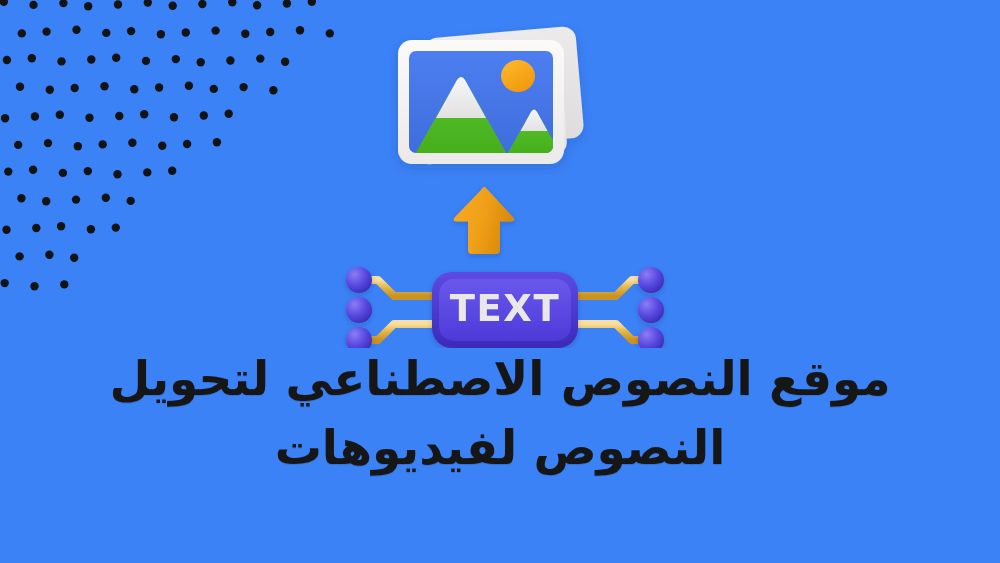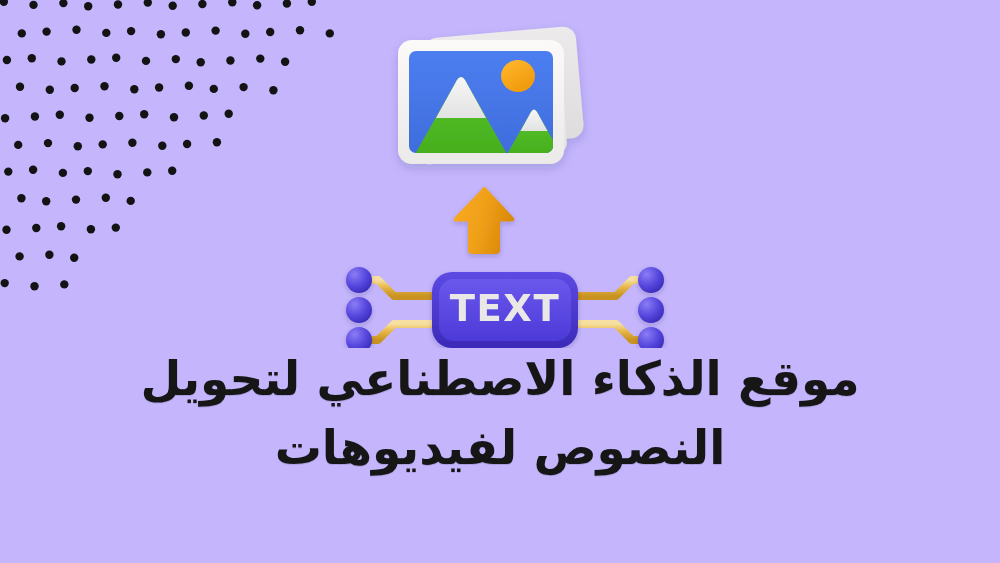"TEXT" #banner { background: #c4b5fd -> #3b82f6 }
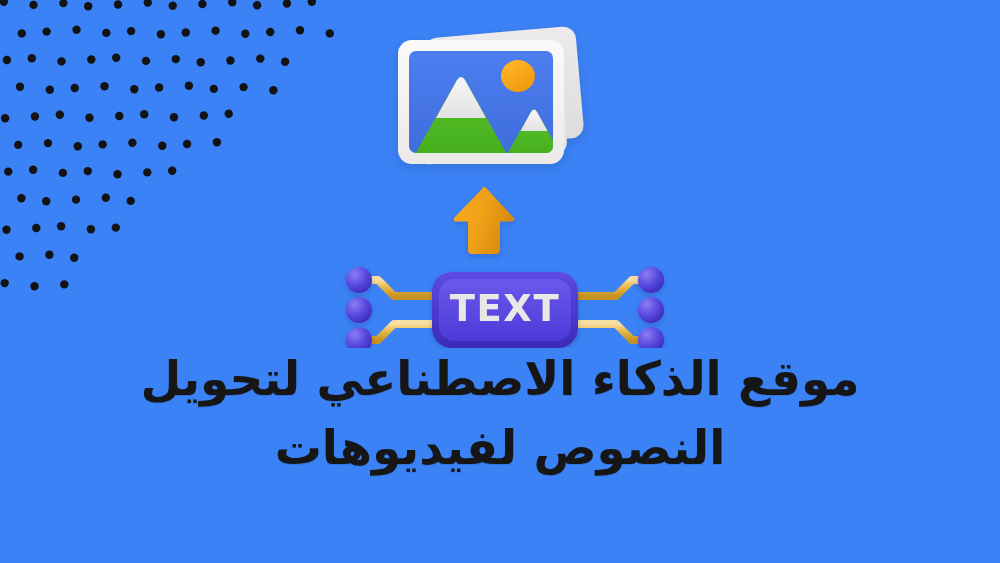"موقع الذكاء الاصطناعي لتحويل" span.line { text: الذكاء -> النصوص }
